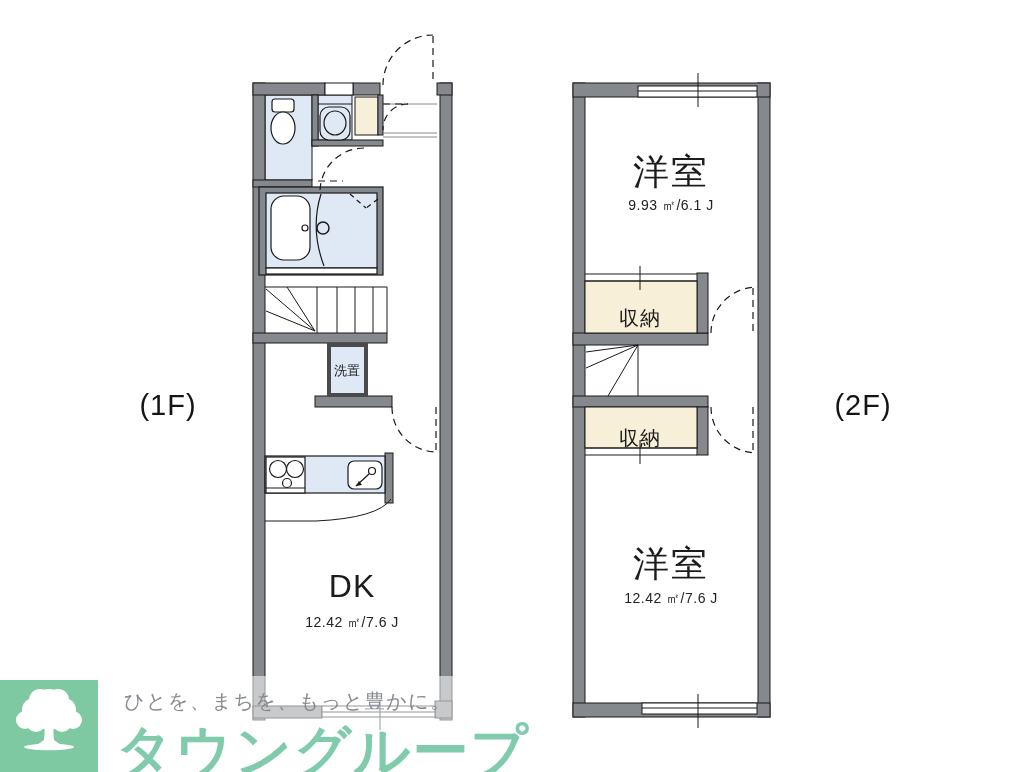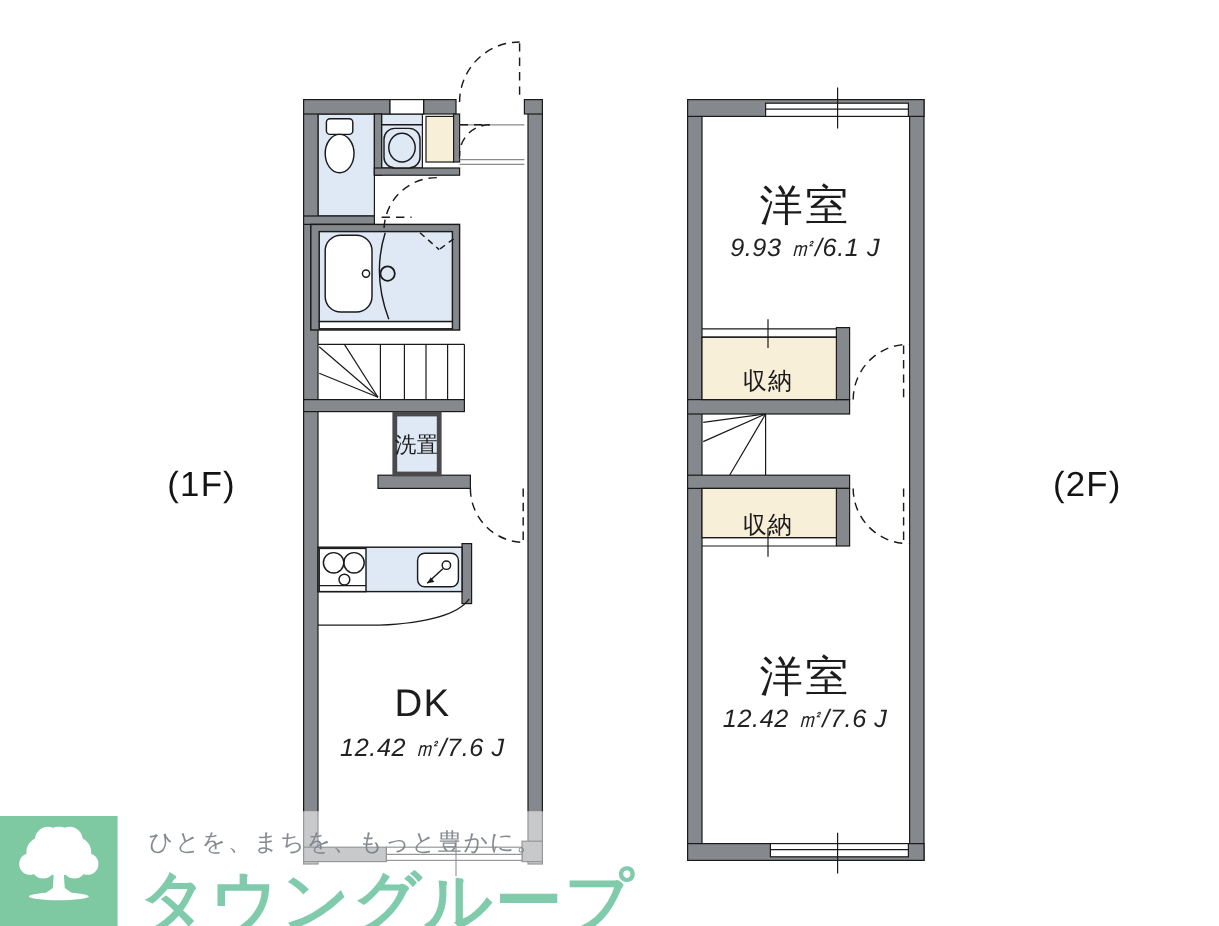"9.93 ㎡/6.1 J" .room-area { font-size: 21px -> 14px; font-style: italic -> none }
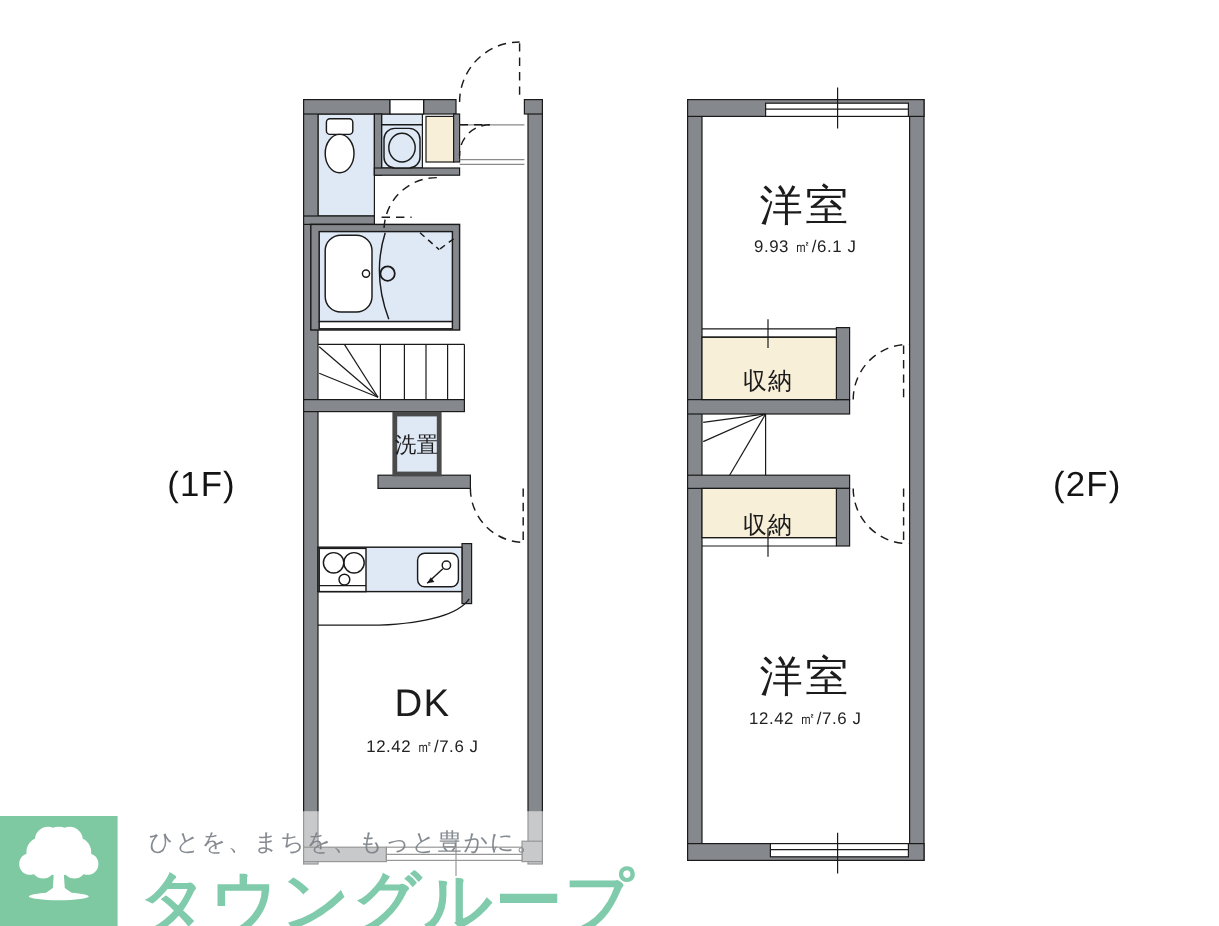"洗置" .small-room { font-size: 18px -> 13px }
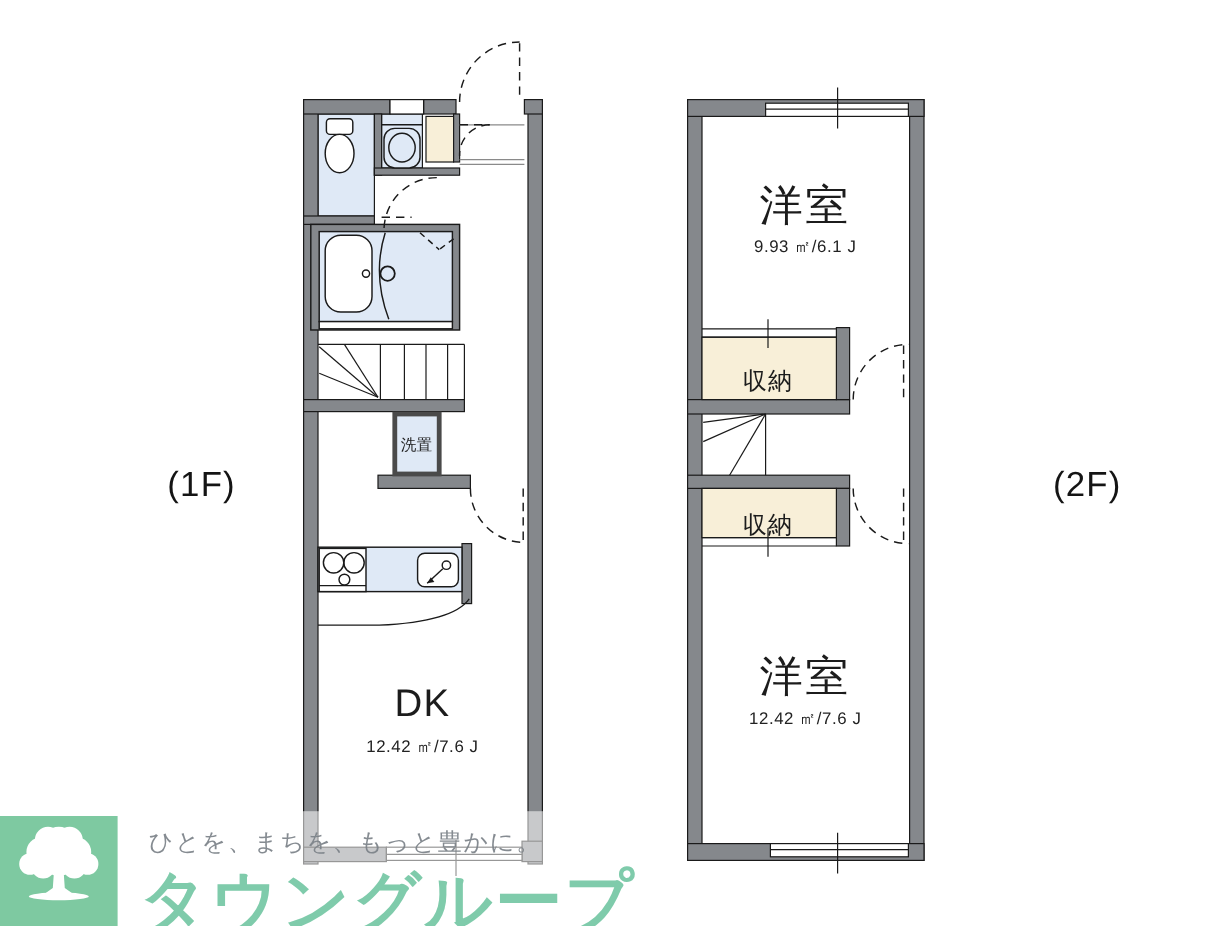"(2F)" div.lbl { left: 906px -> 863px }
